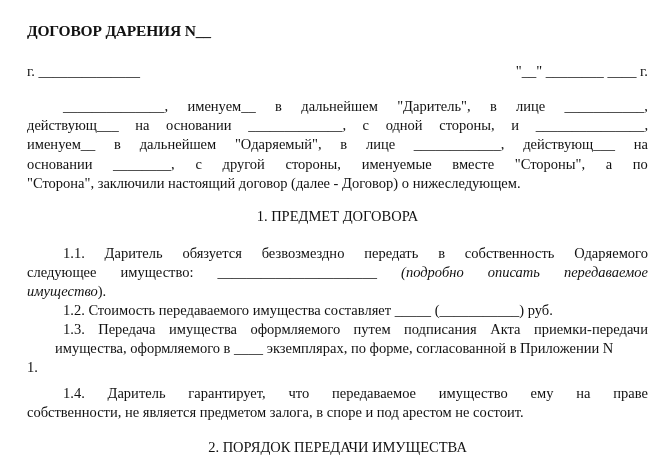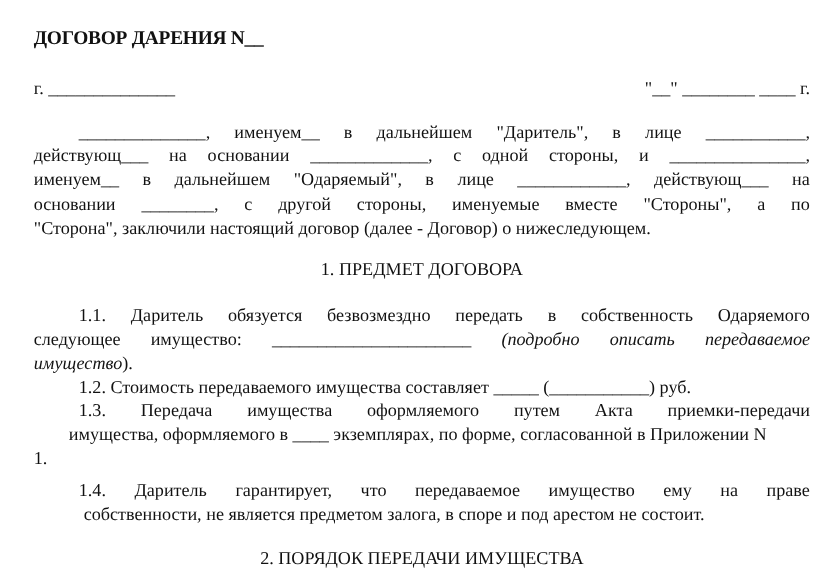"подписания" span { html: none -> <span>подписания</span> }
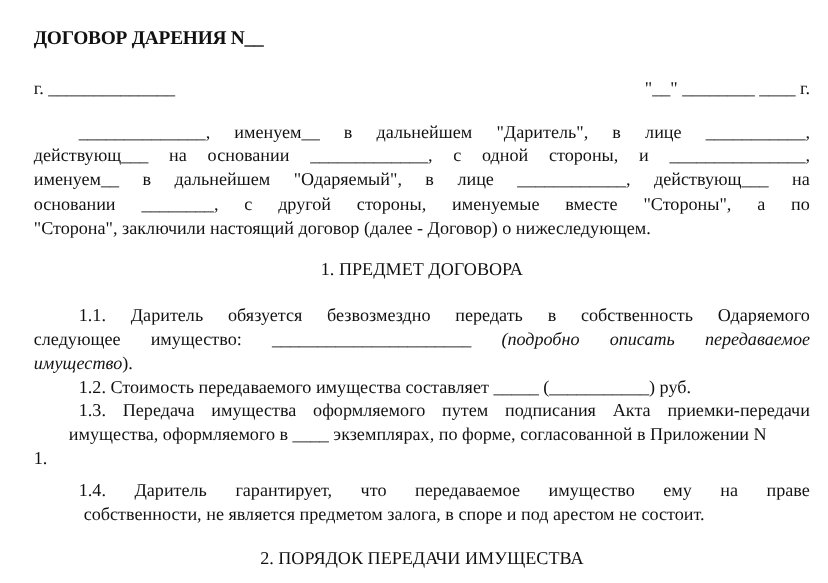"собственности, не является предметом" div { margin-left: 40px -> none }
